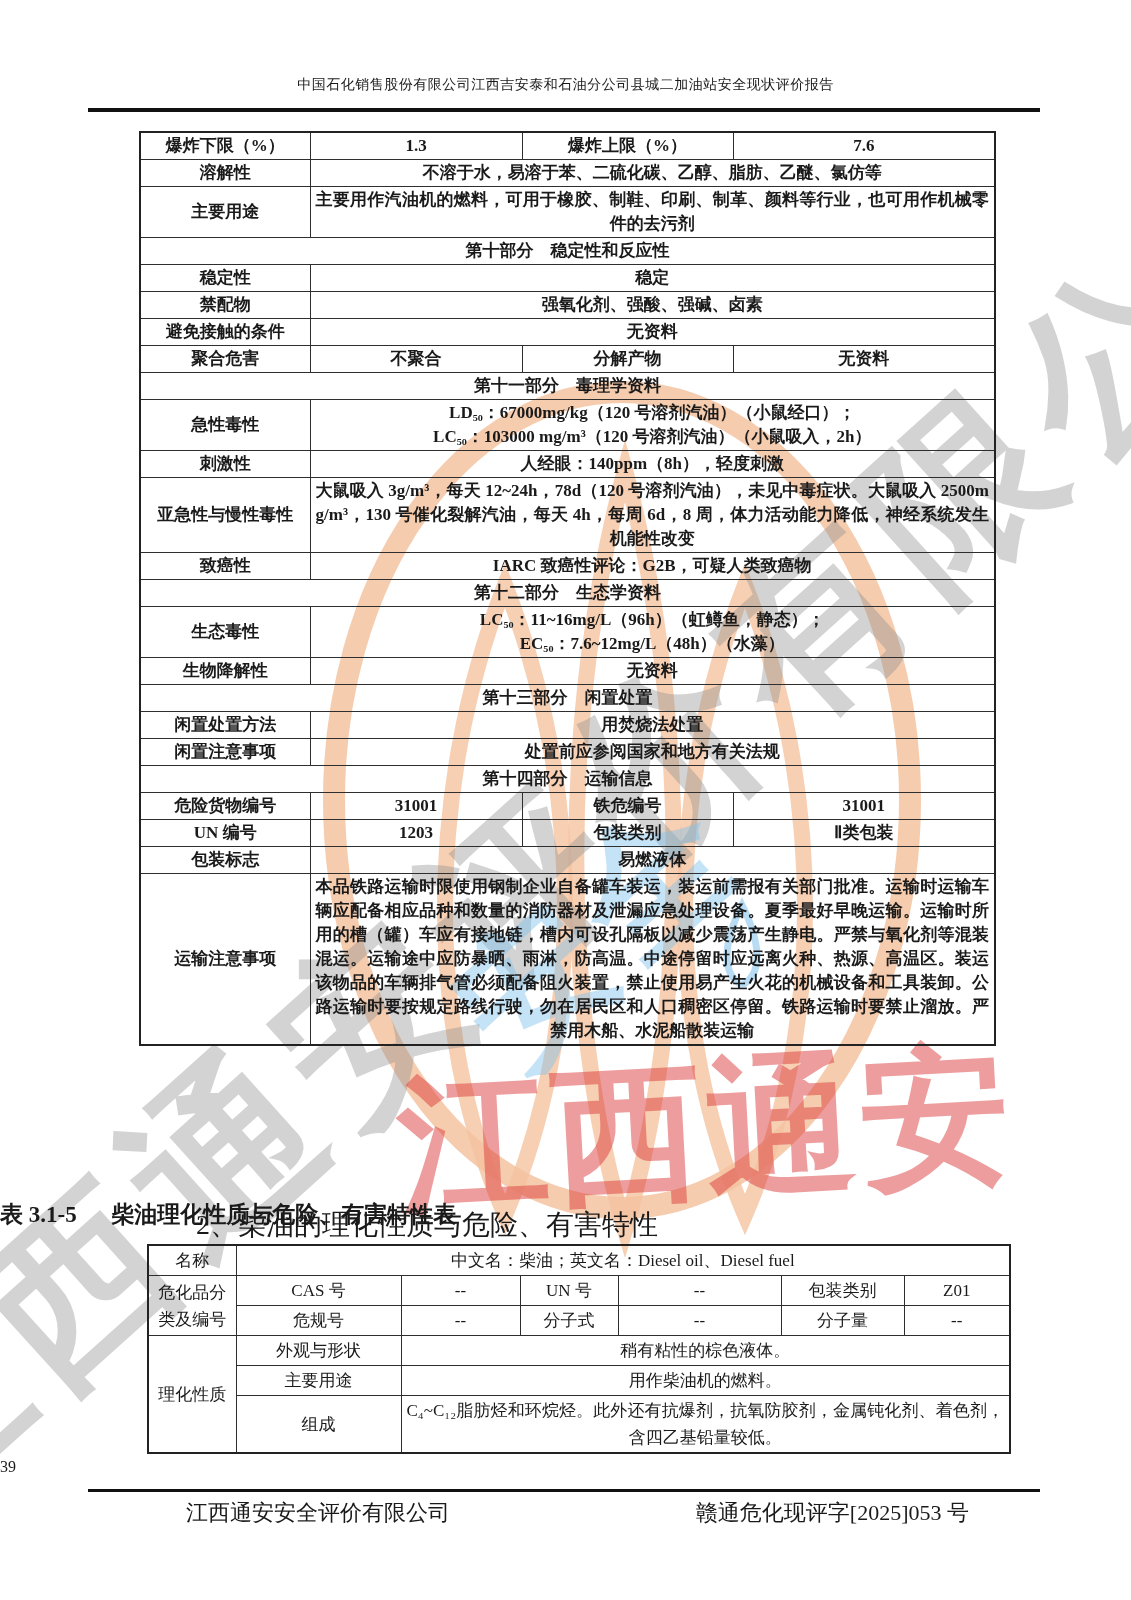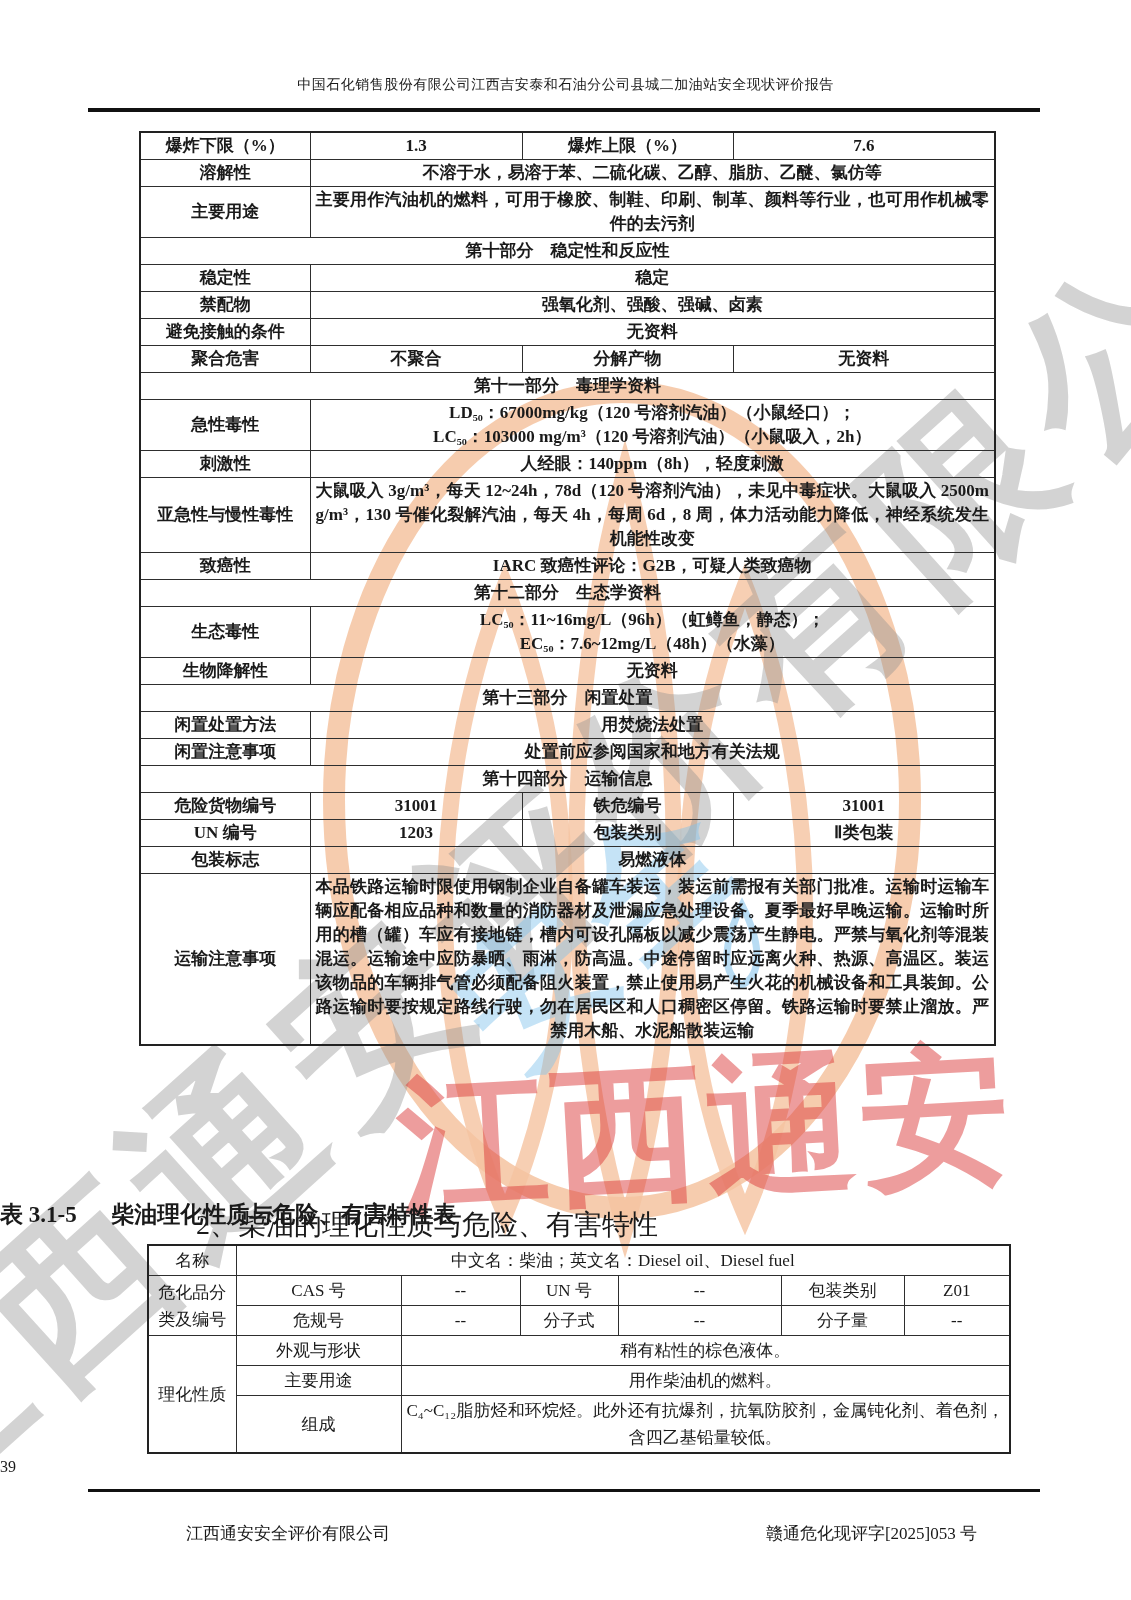"江西通安安全评价有限公司" .footer-row { font-size: 17px -> 22px; margin-top: 24px -> none; right: 154px -> 162px }
